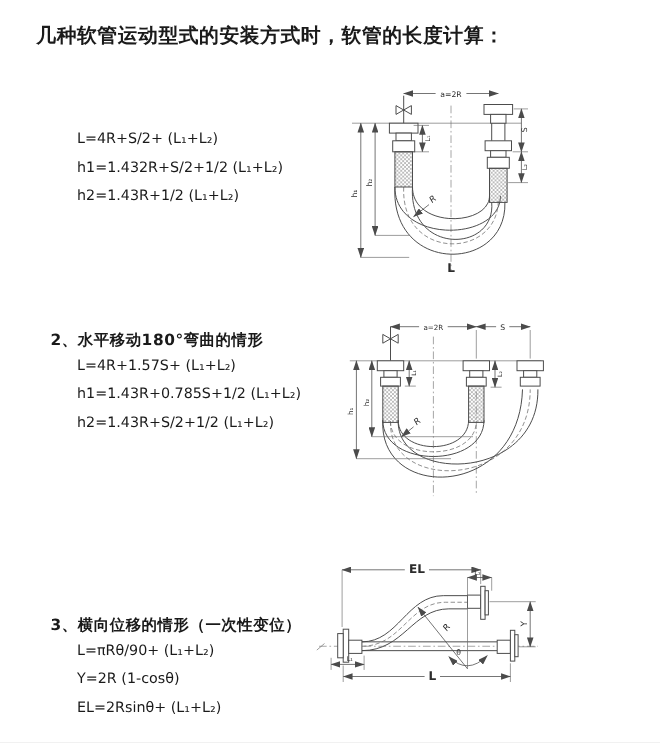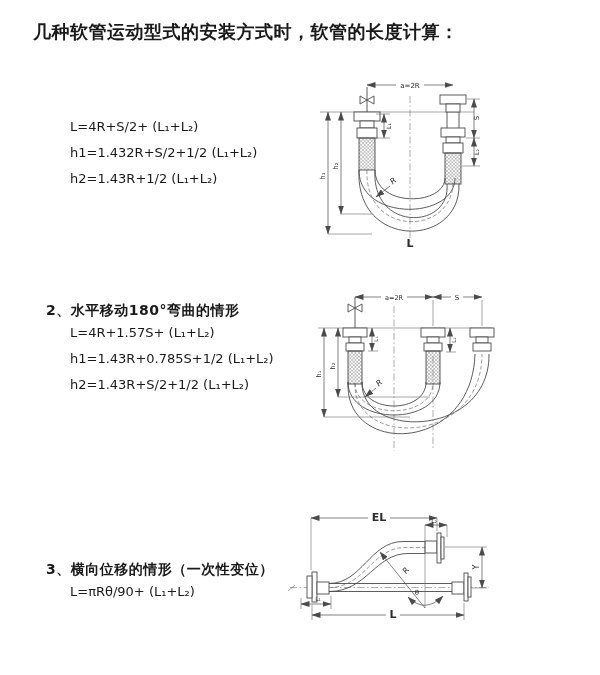"Y=2R (1-cosθ)" div.formula { html: none -> <div>Y=2R (1-cosθ)</div> }
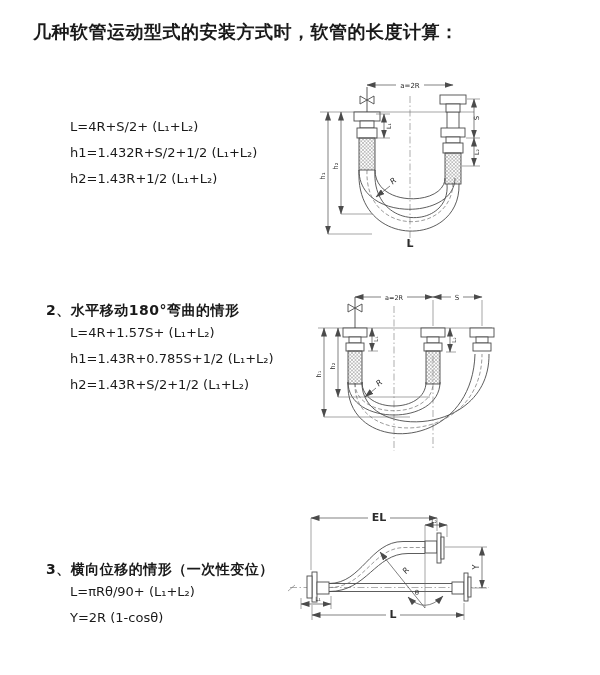"EL=2Rsinθ+ (L₁+L₂)" div.formula { html: none -> <div>EL=2Rsinθ+ (L₁+L₂)</div> }
